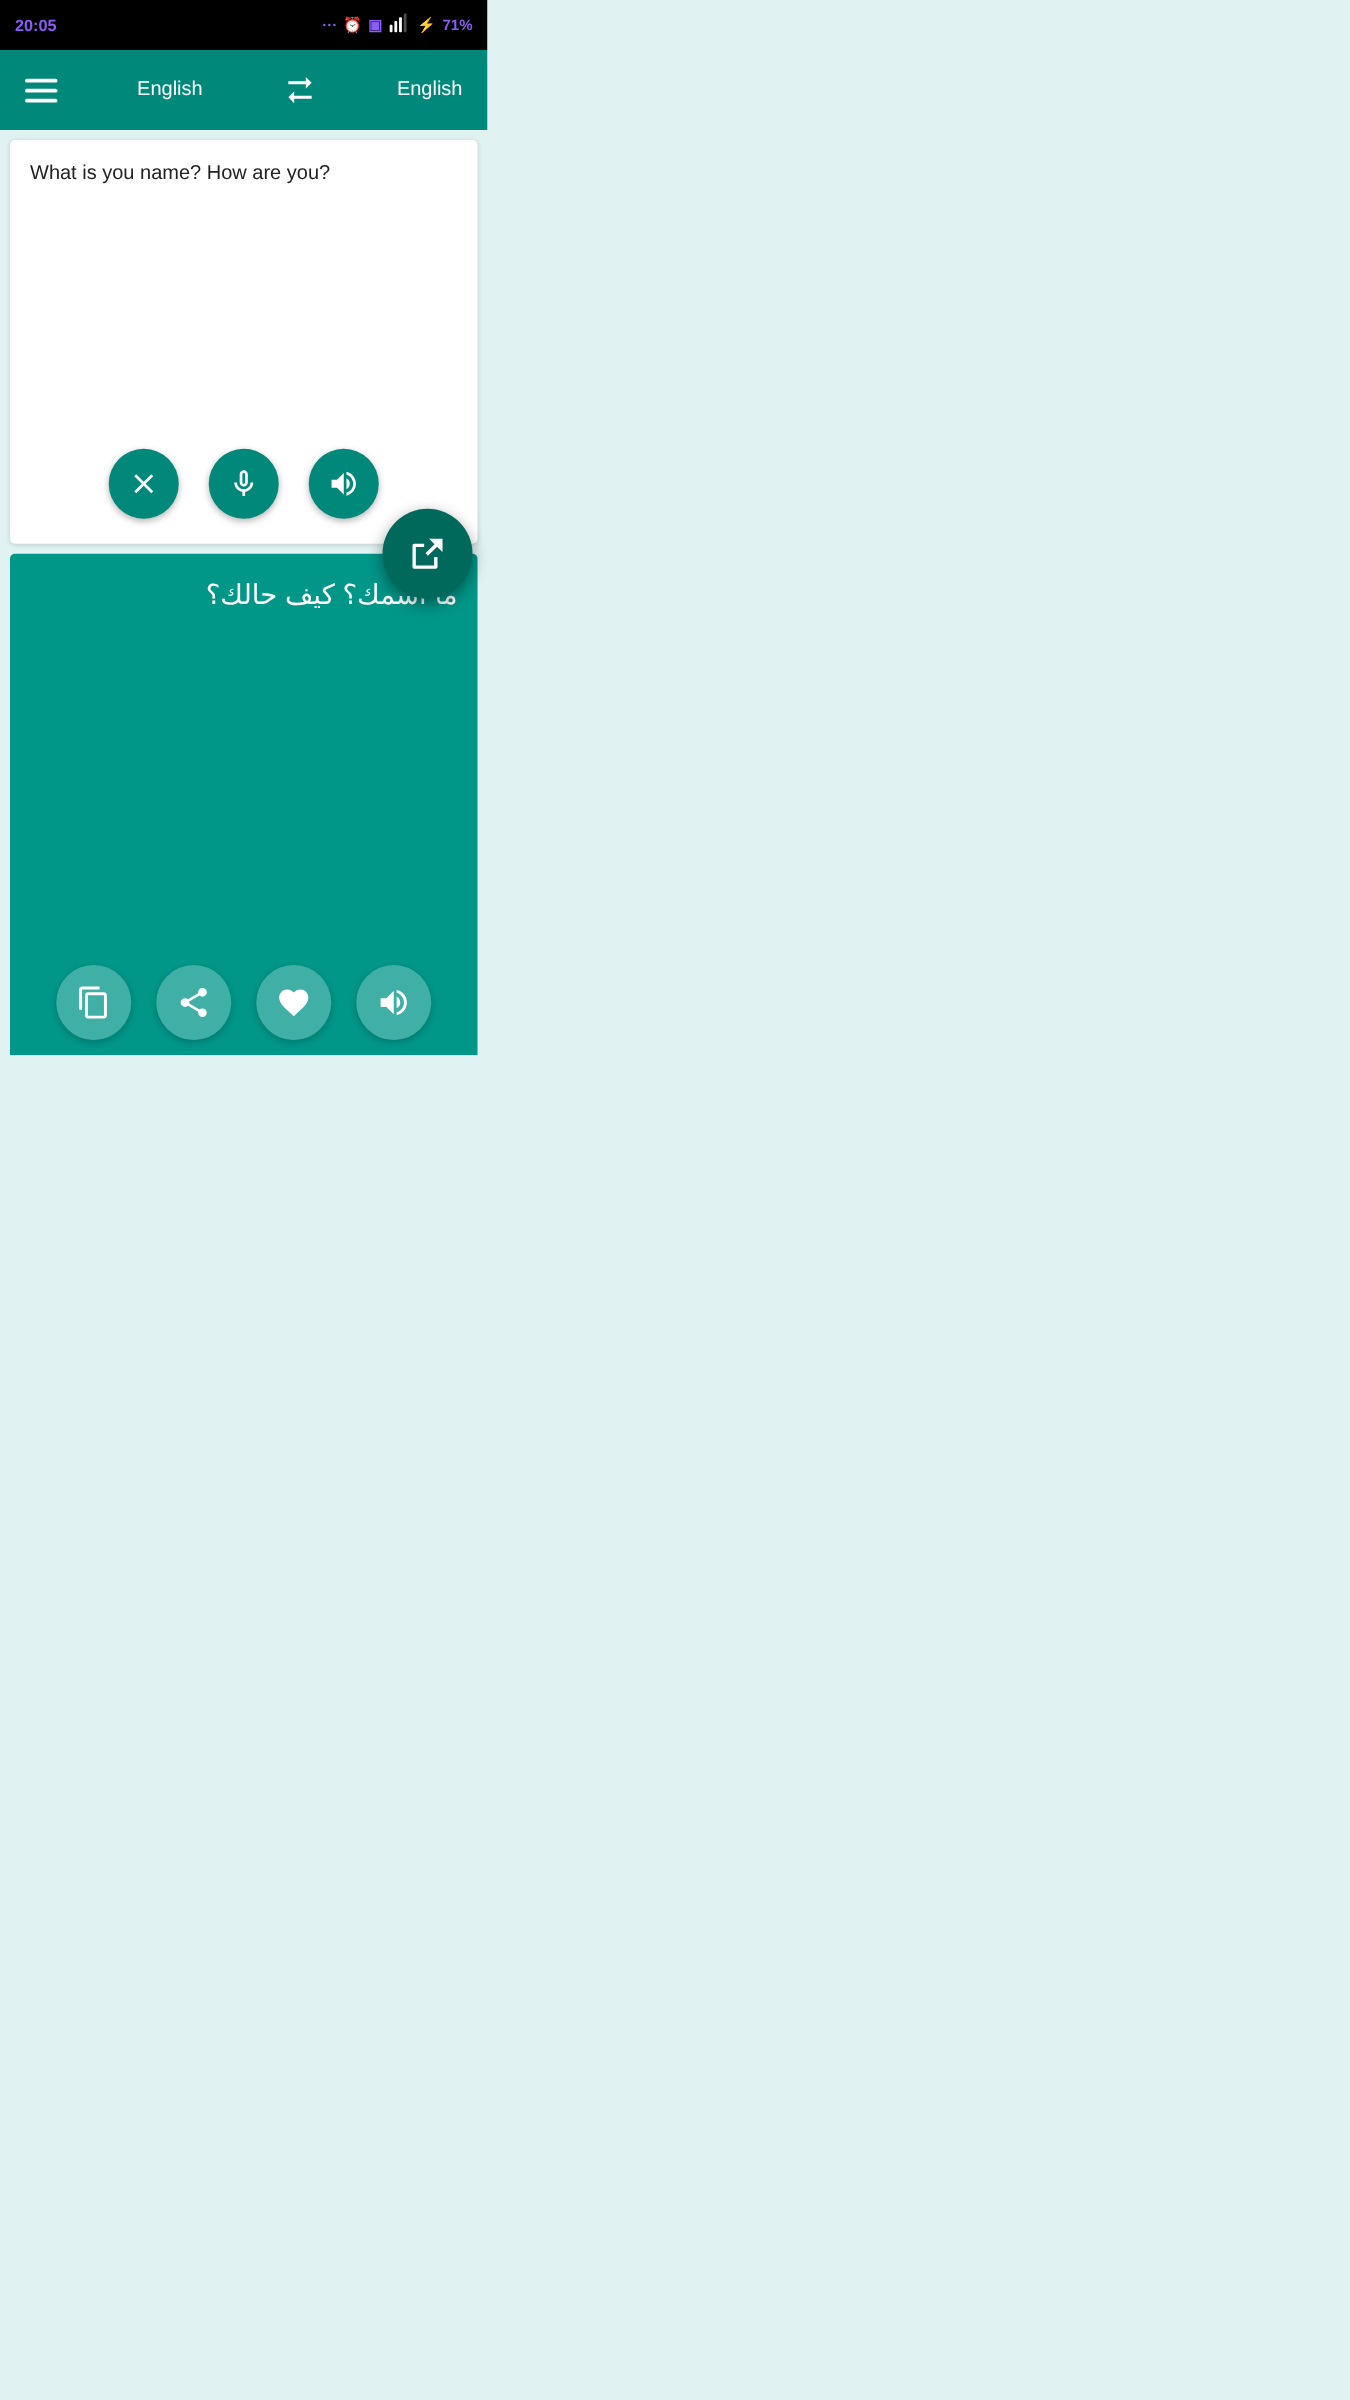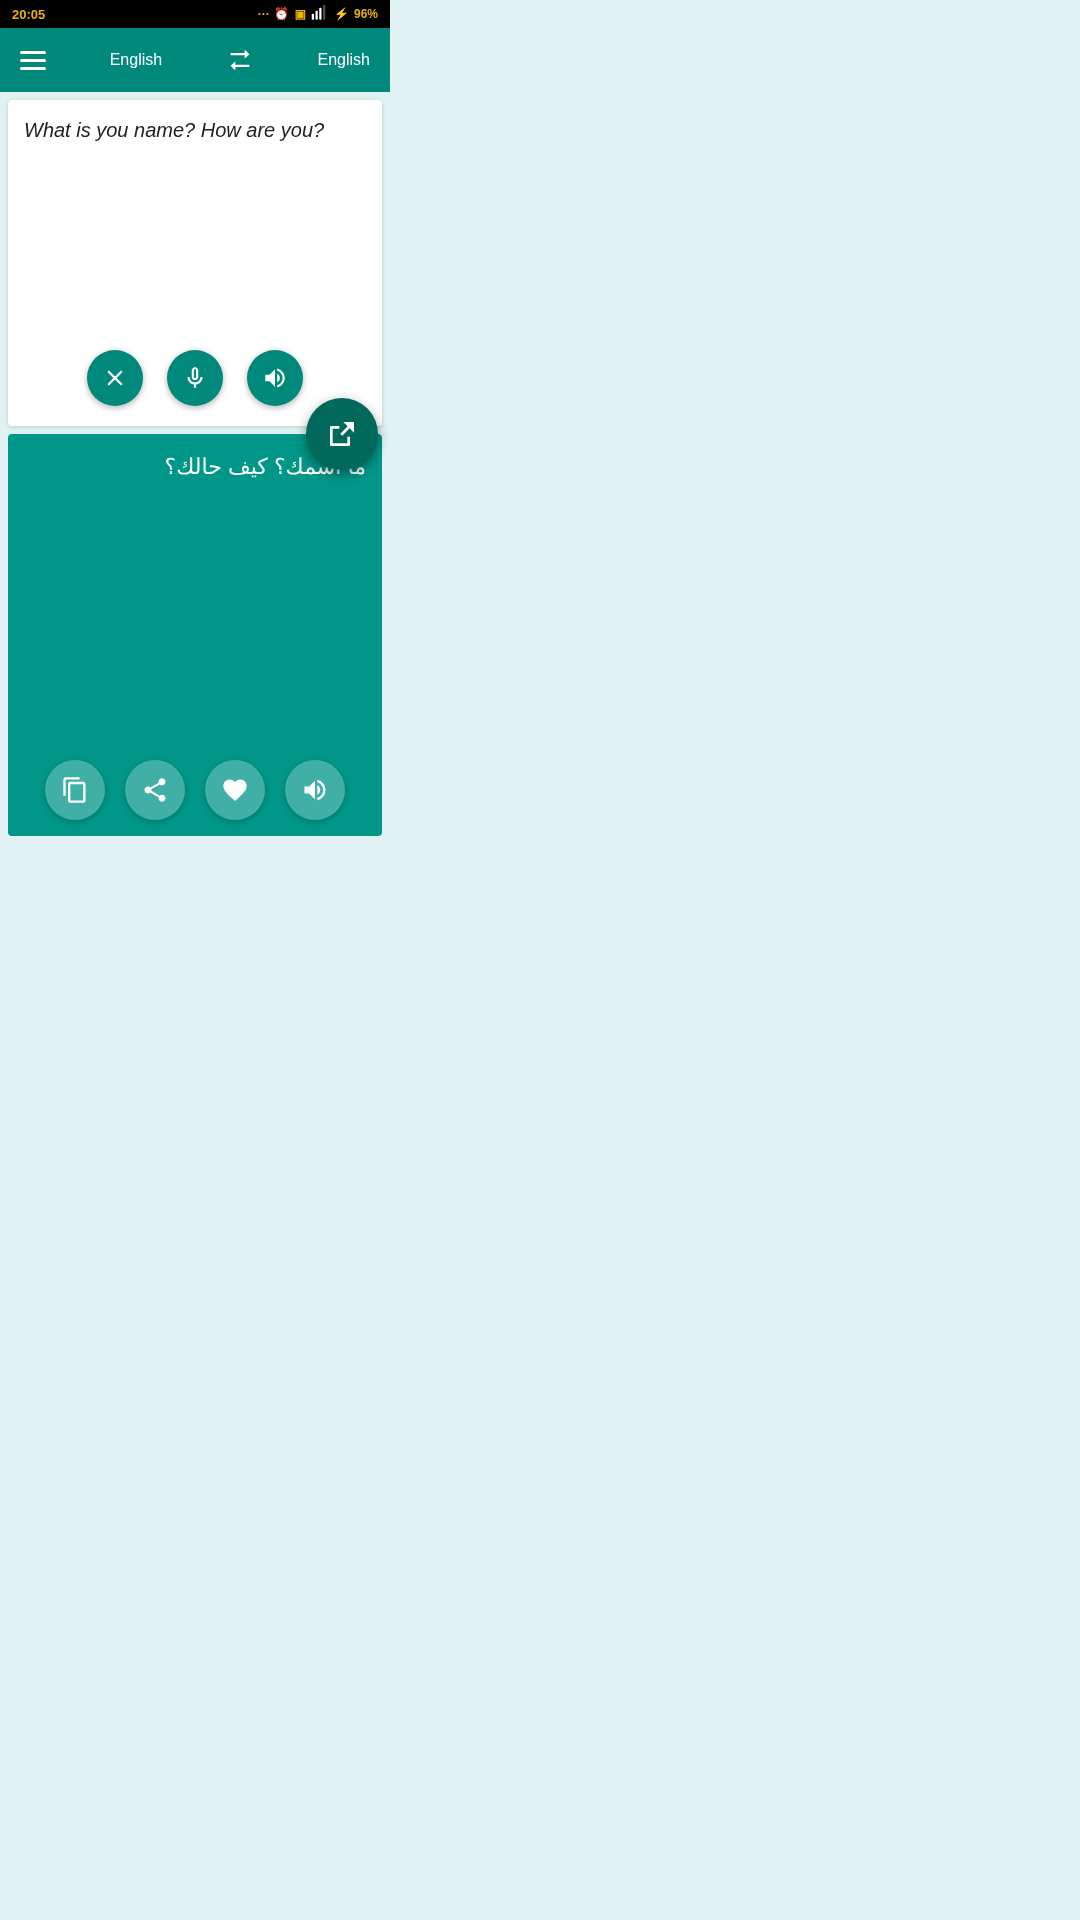"20:05" .status-bar { color: #eab308 -> #8b5cf6; height: 28px -> 40px }
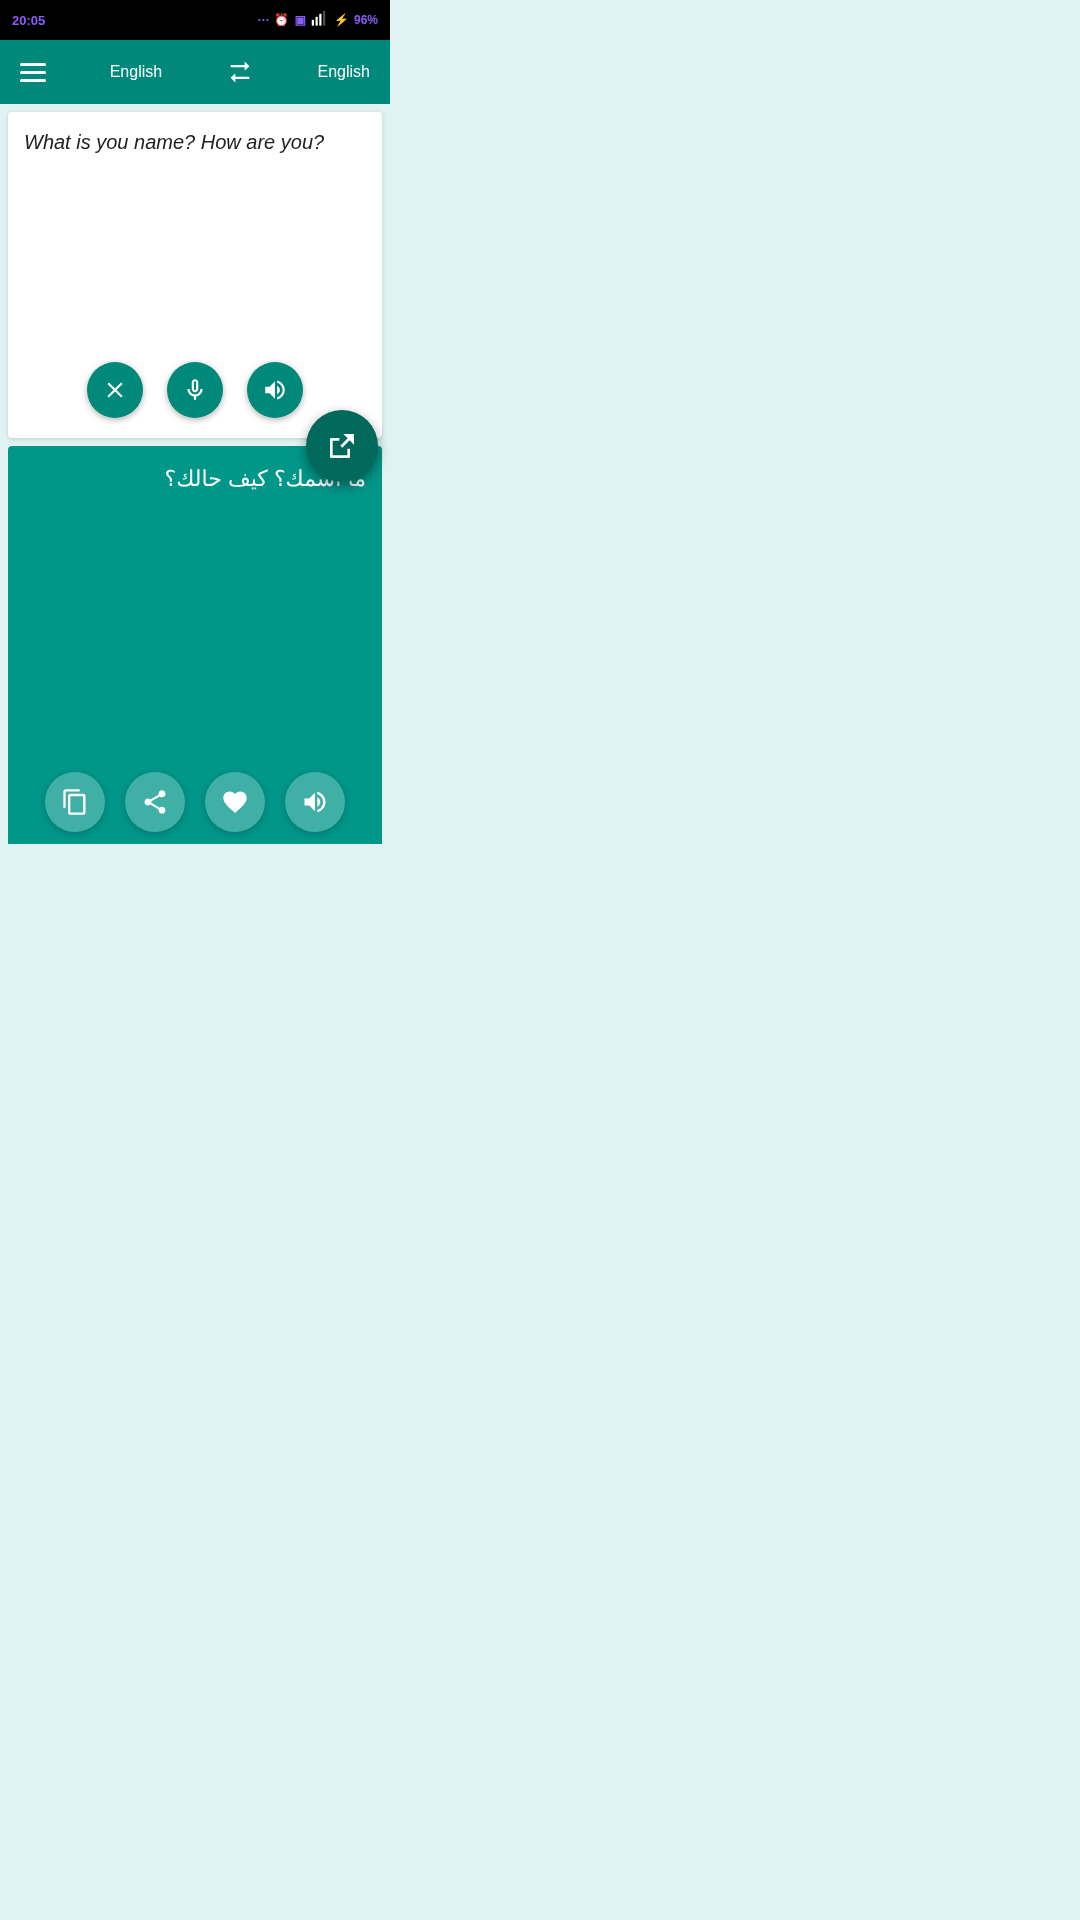"96%" span { text: 96% -> 71% }
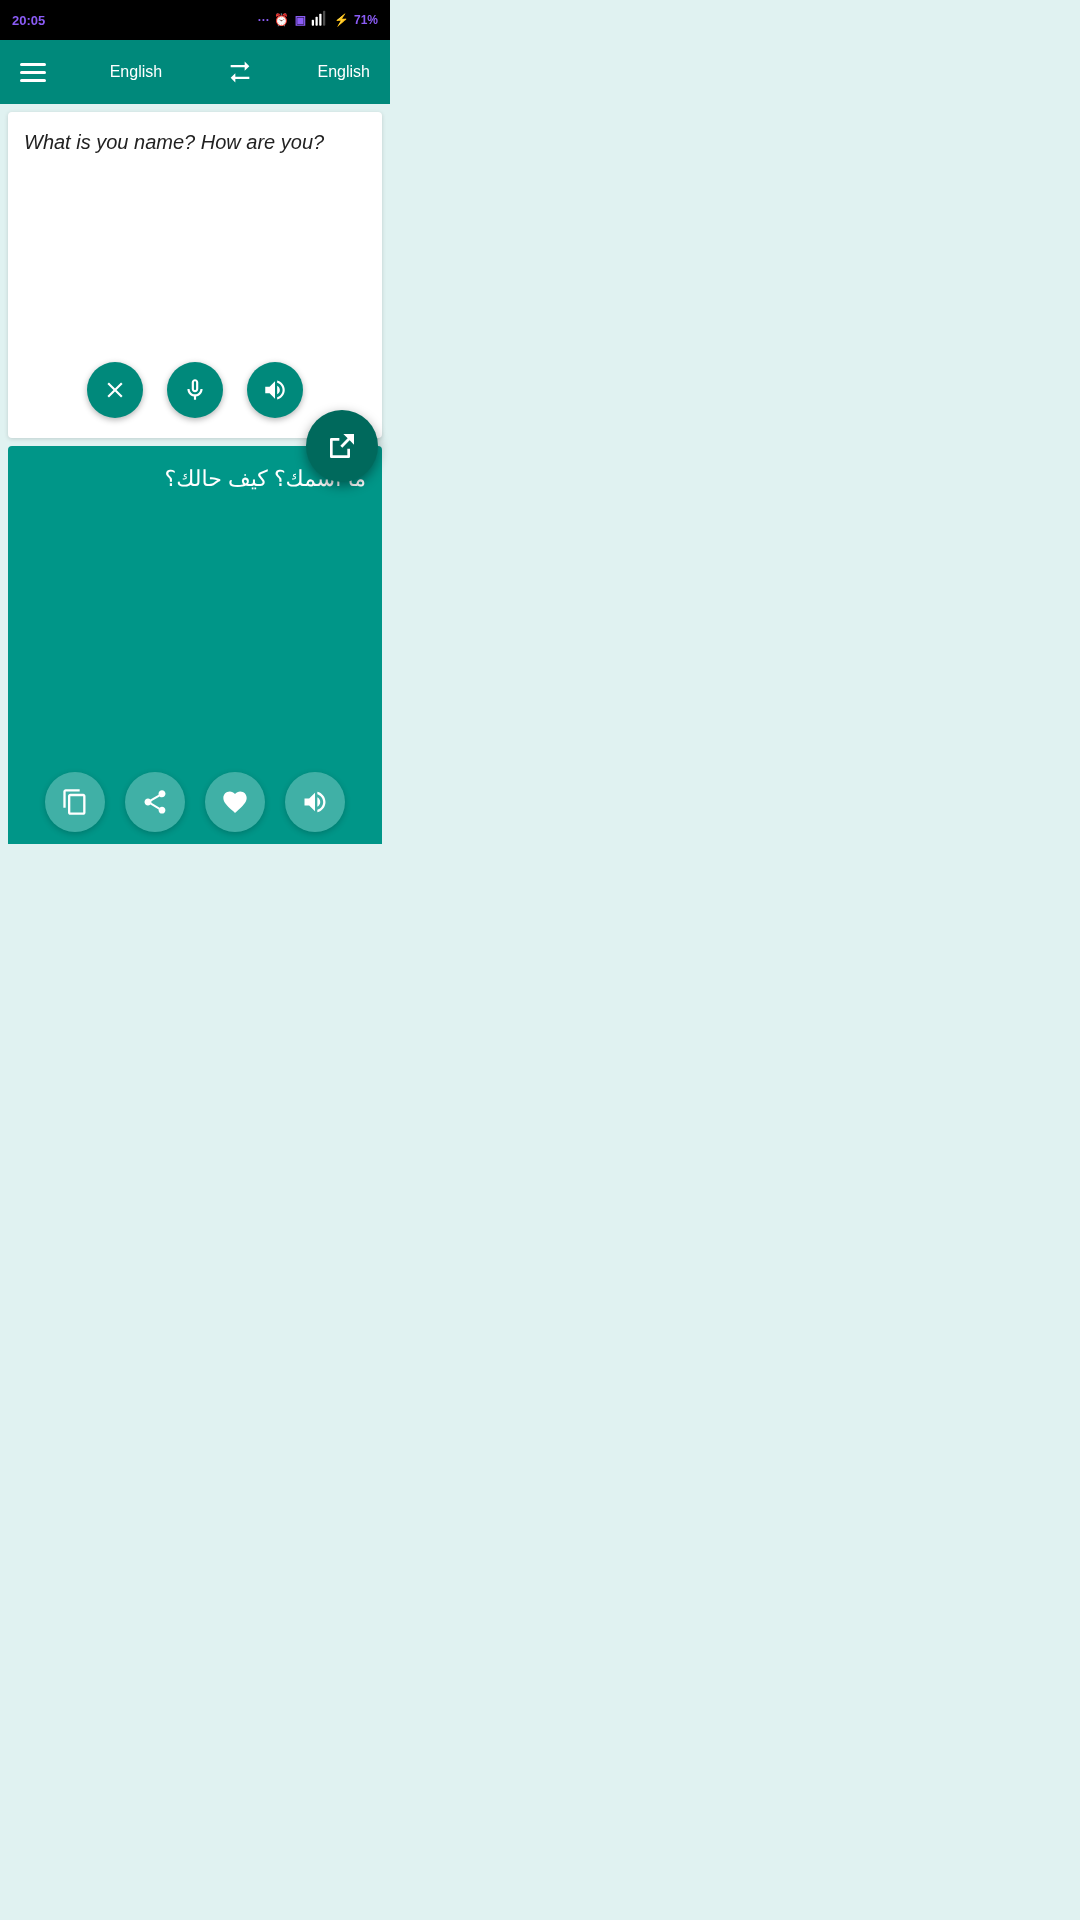"What is you name? How" .input-text { font-size: 20px -> 16px; font-style: italic -> none }
